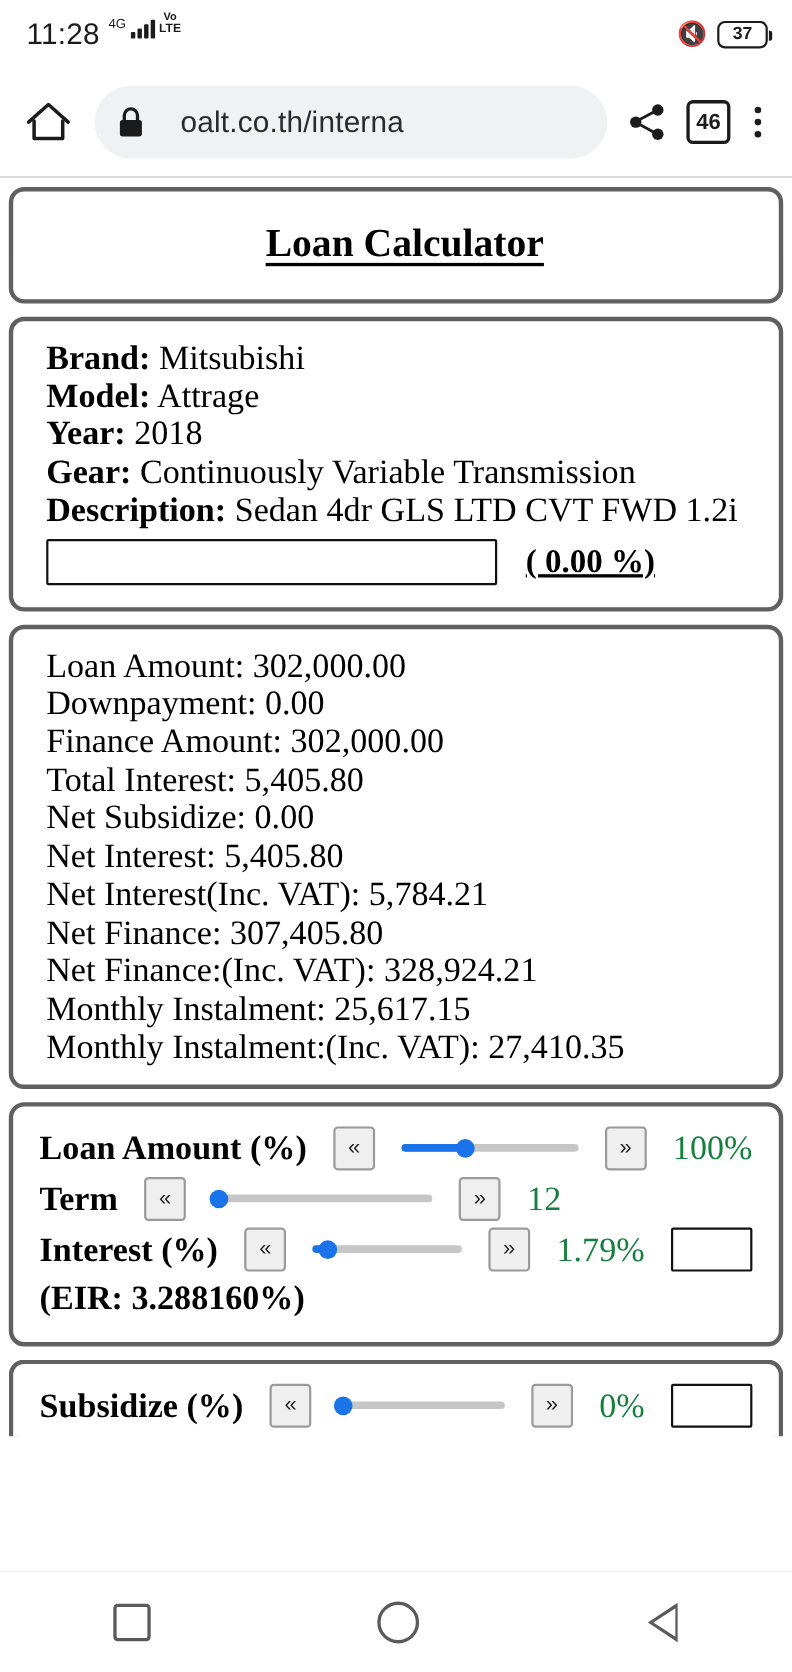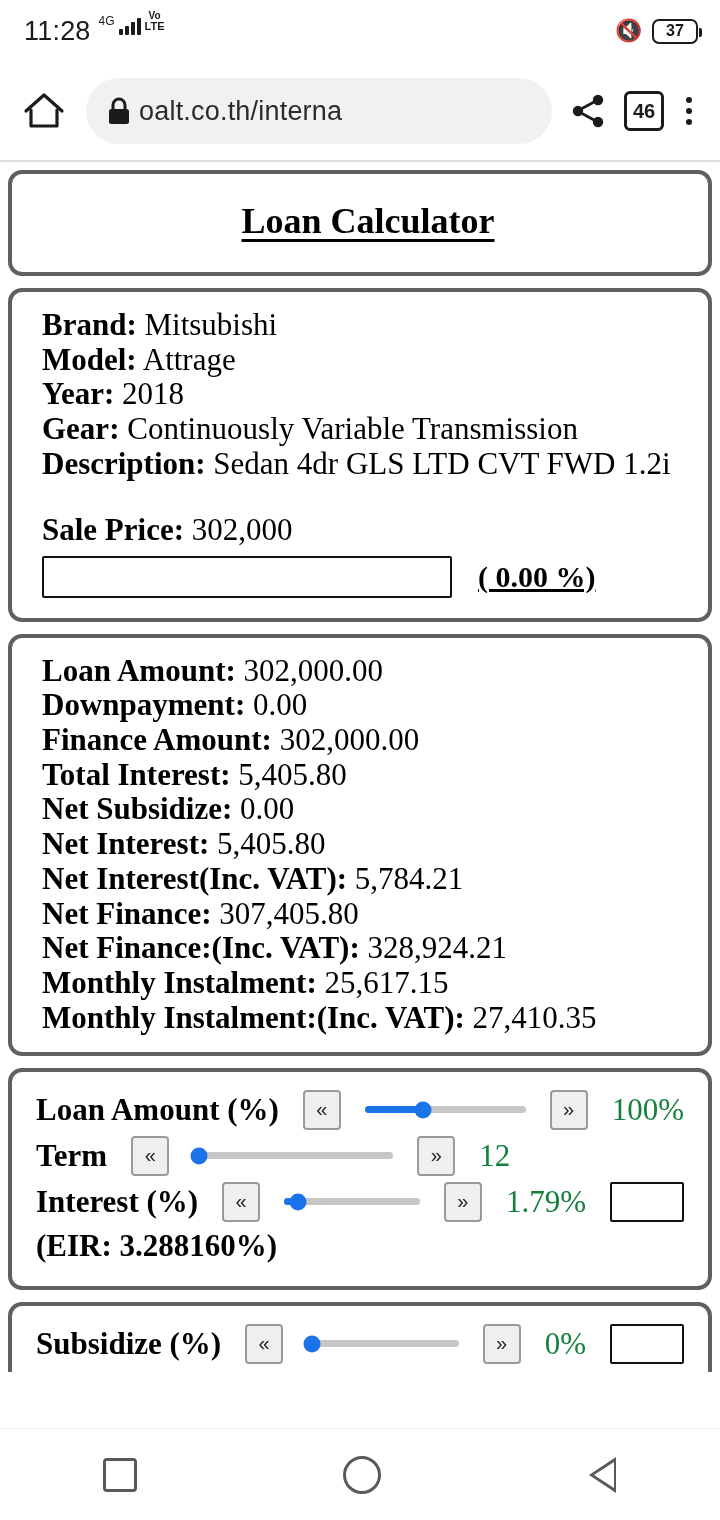"oalt.co.th/interna" .omnibox { gap: 7px -> 32px }
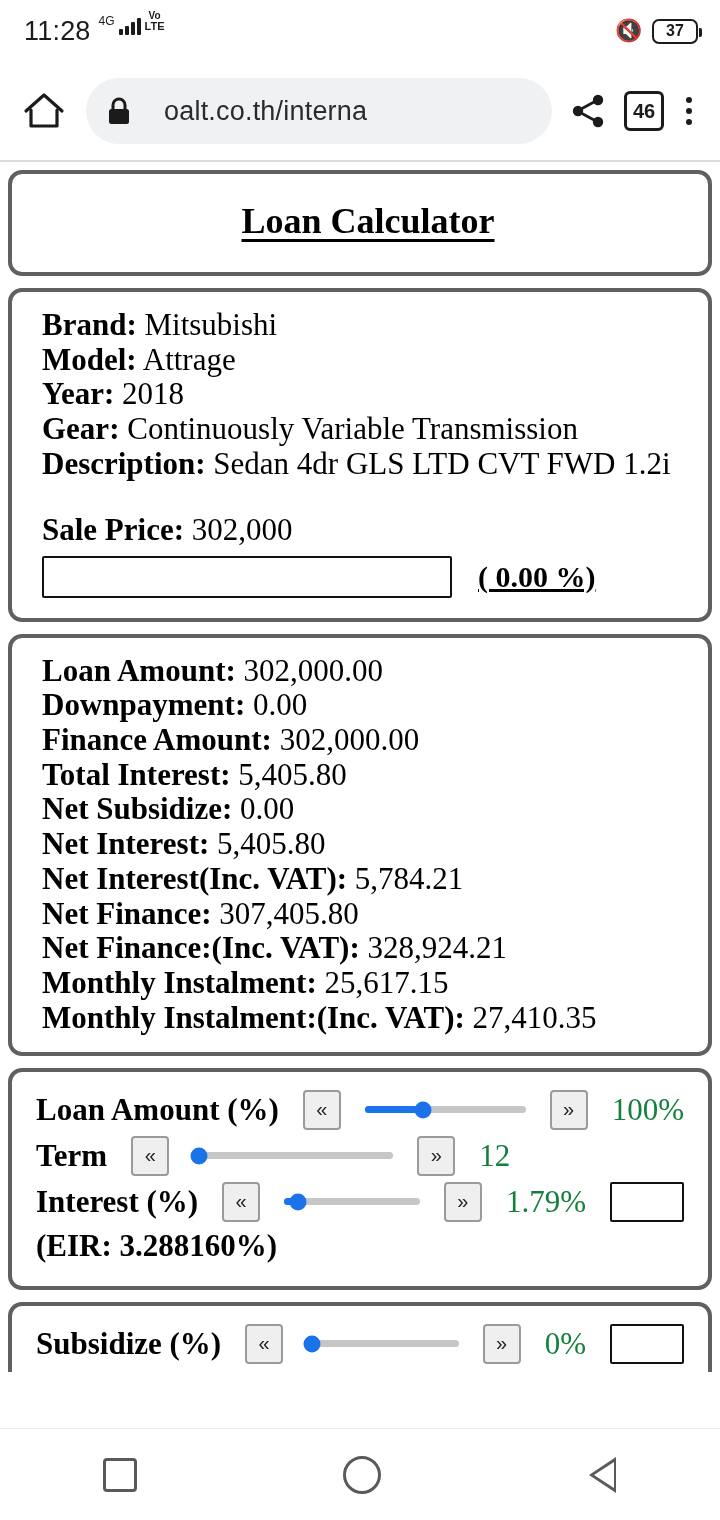"Sale Price: 302,000" div.sale-row { html: <div> <b>Sale Price:</b> <span>302,000</span> </div> -> none }
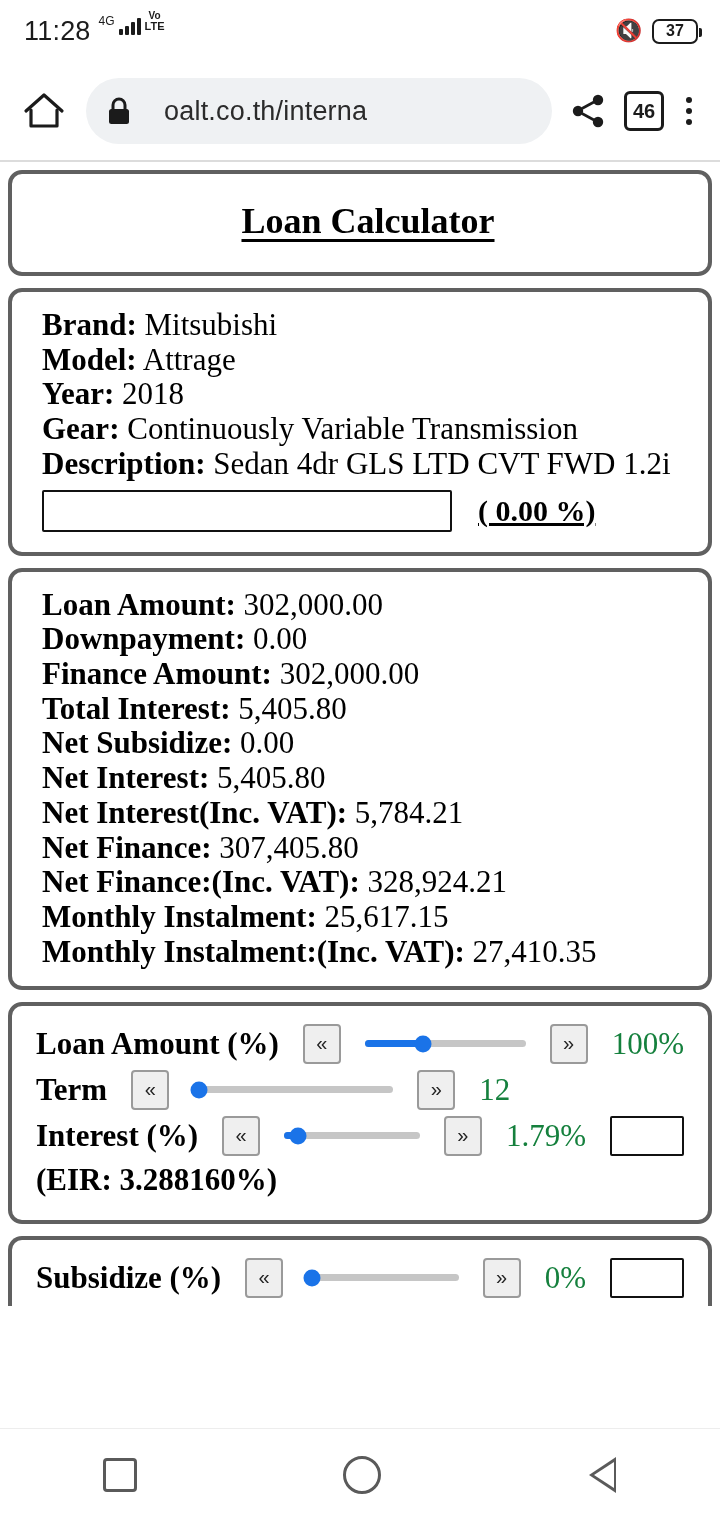"Loan Amount:" .sum-line b { font-weight: 700 -> 400 }
